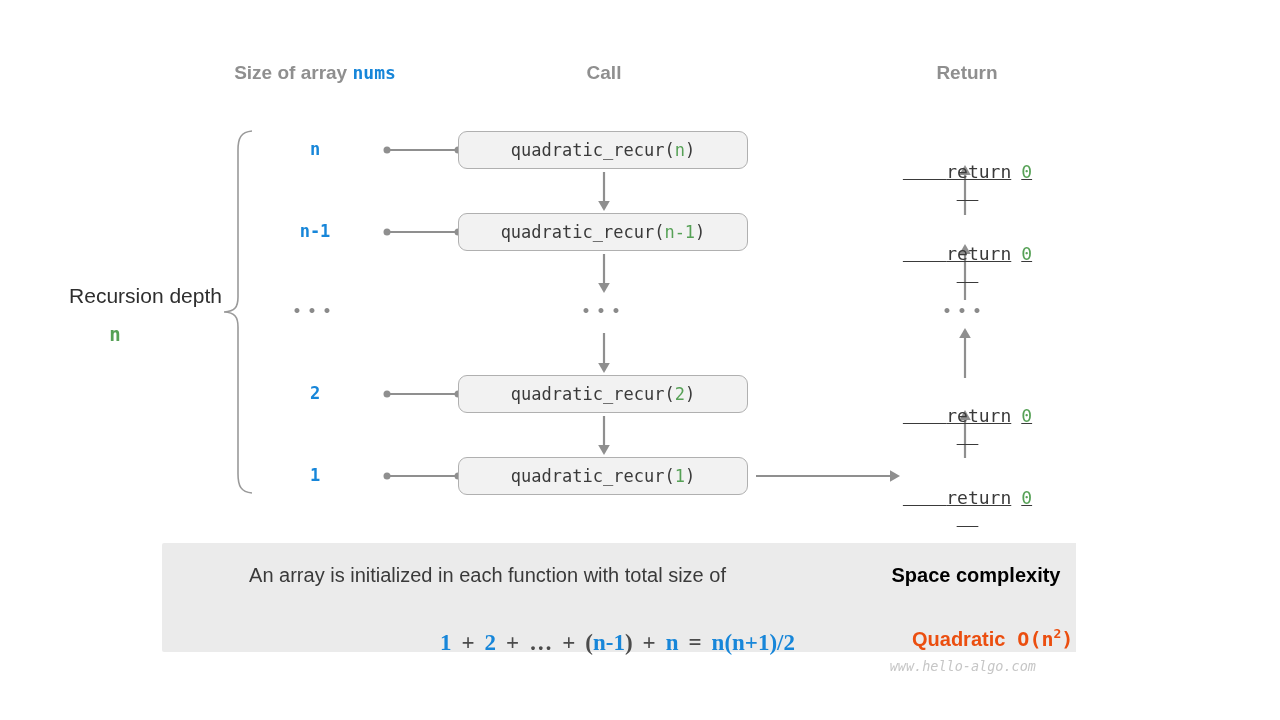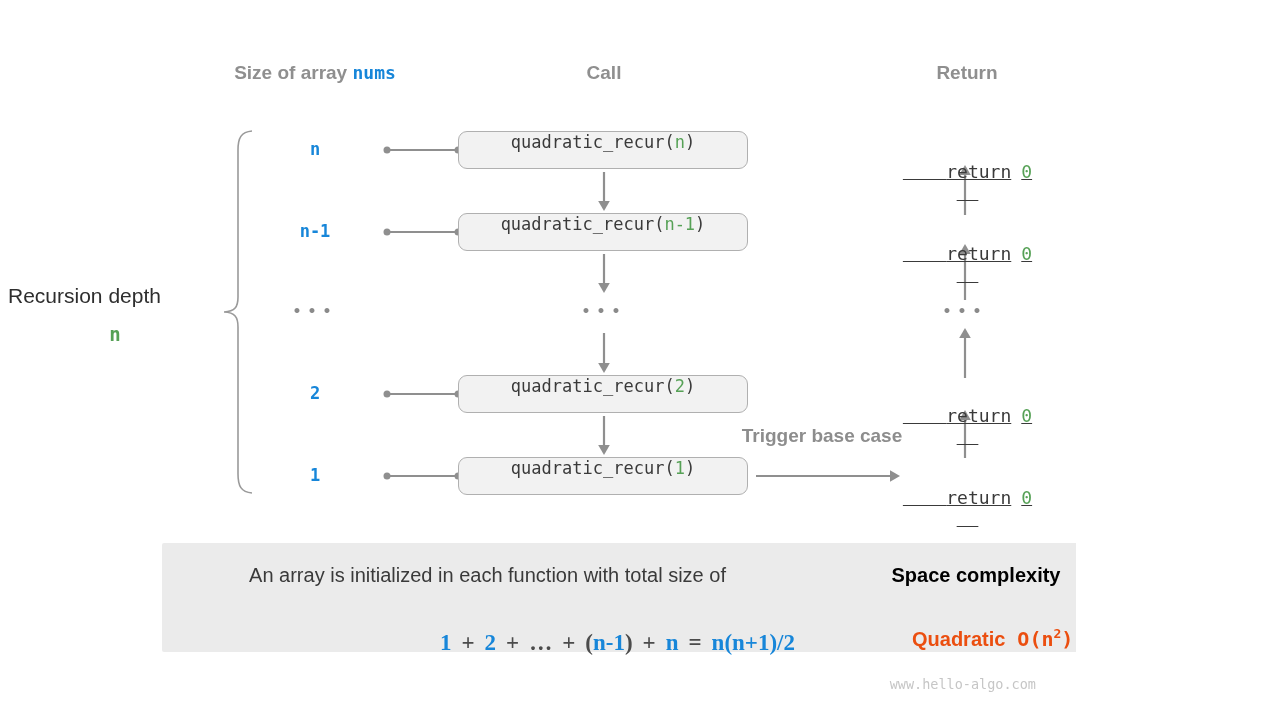"quadratic_recur(" .callbox { align-items: none -> center }
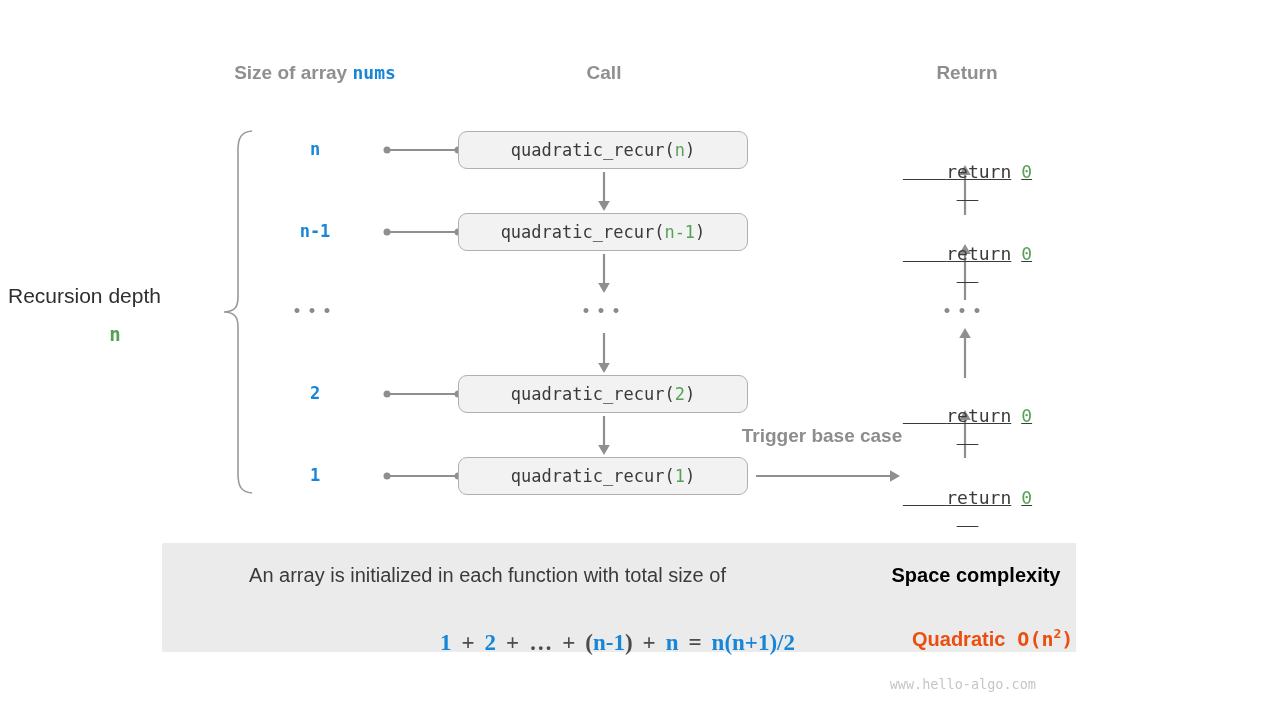"Recursion depth" .depth-title { text-align: left -> right }
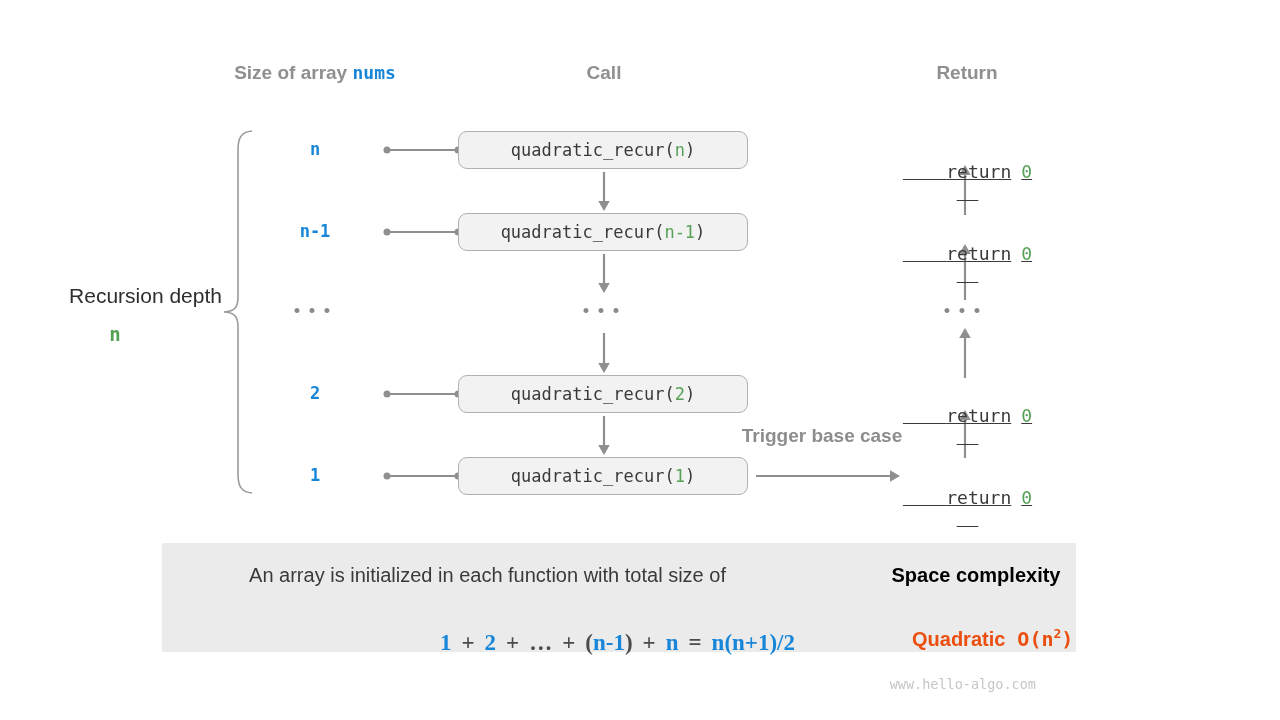"Trigger base case" div.abs { html: <div>Trigger base case</div> -> none }
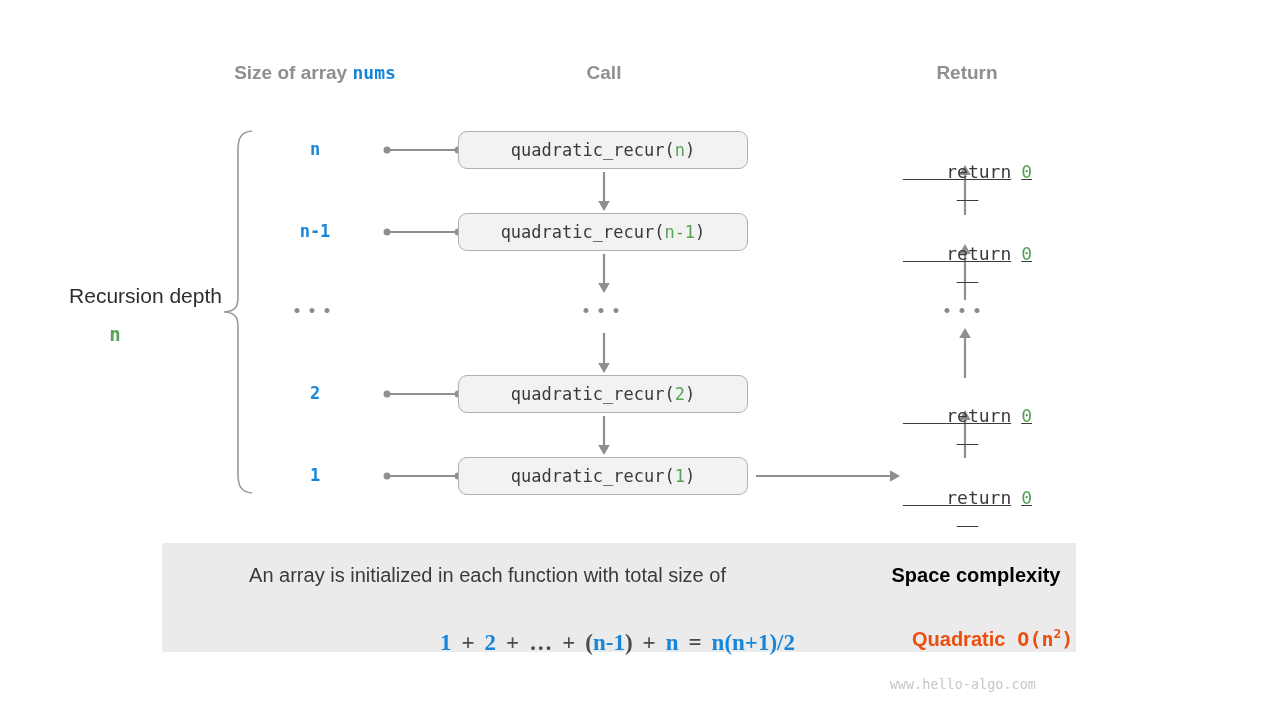"www.hello-algo.com" .footer { font-style: none -> italic; top: 676px -> 658px }
